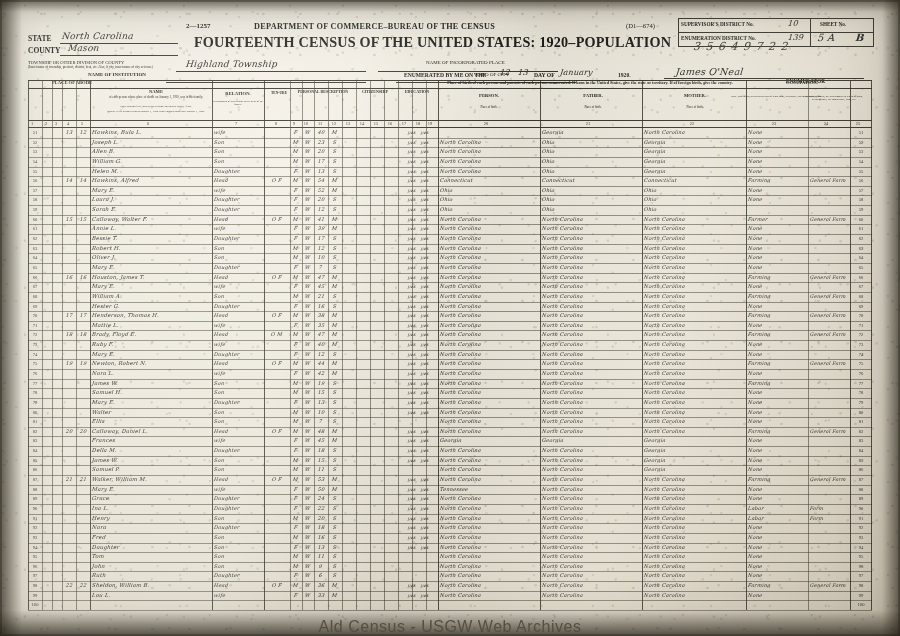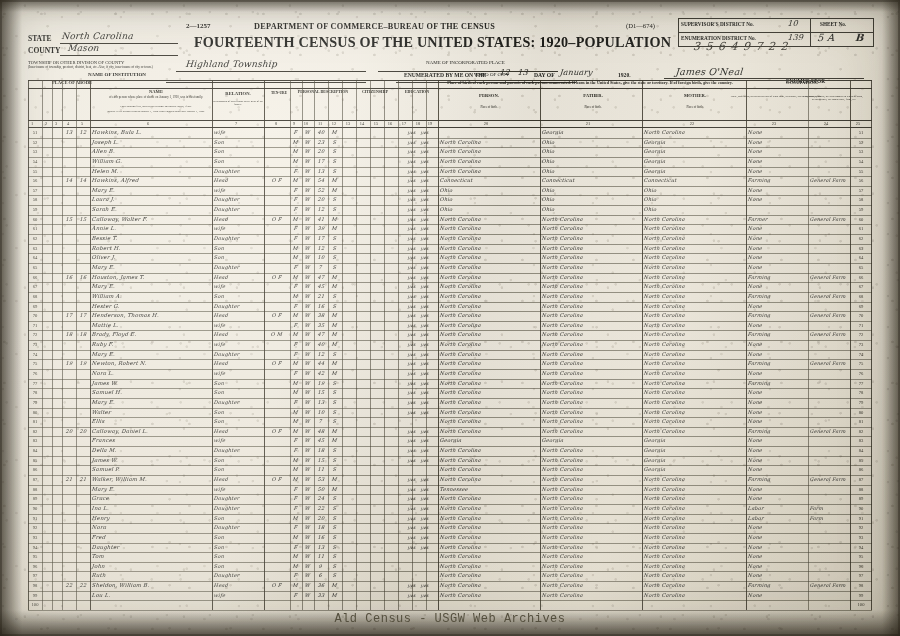"Ald Census - USGW Web" #footer { bottom: 10px -> 0; font-family: Liberation Mono, monospace -> Liberation Sans, sans-serif; font-size: 12px -> 16px }
